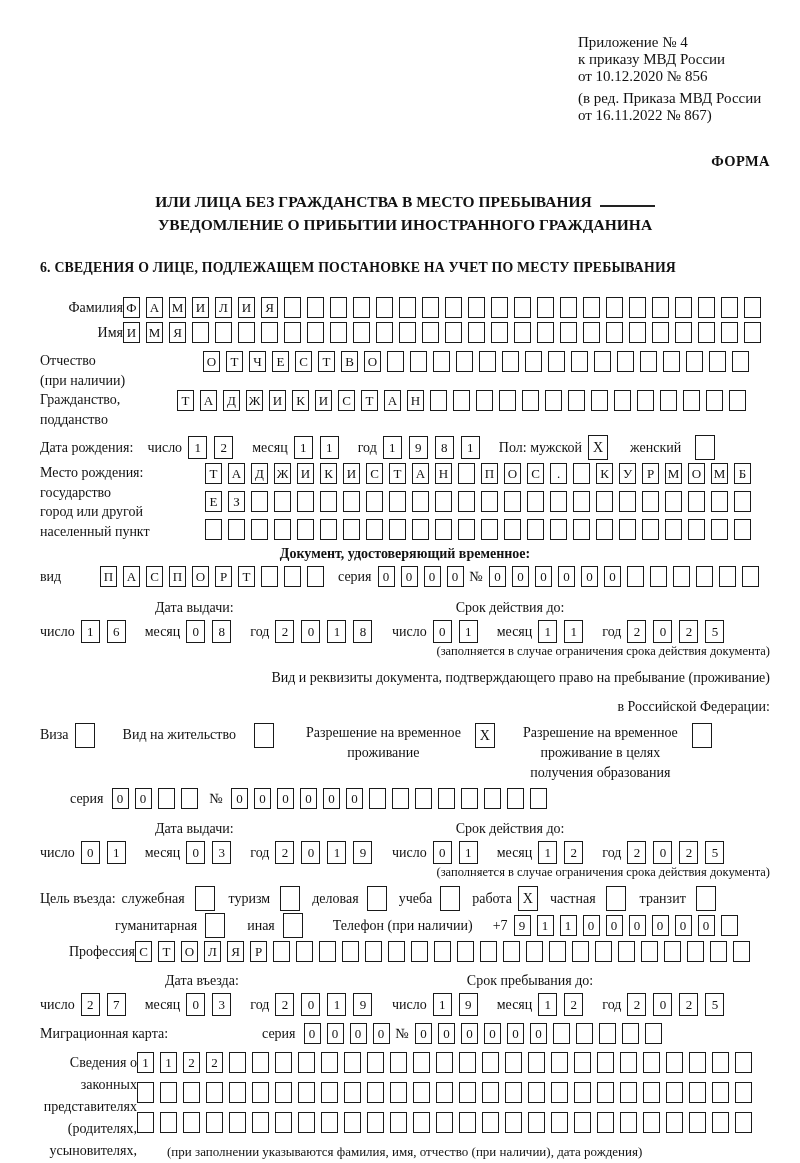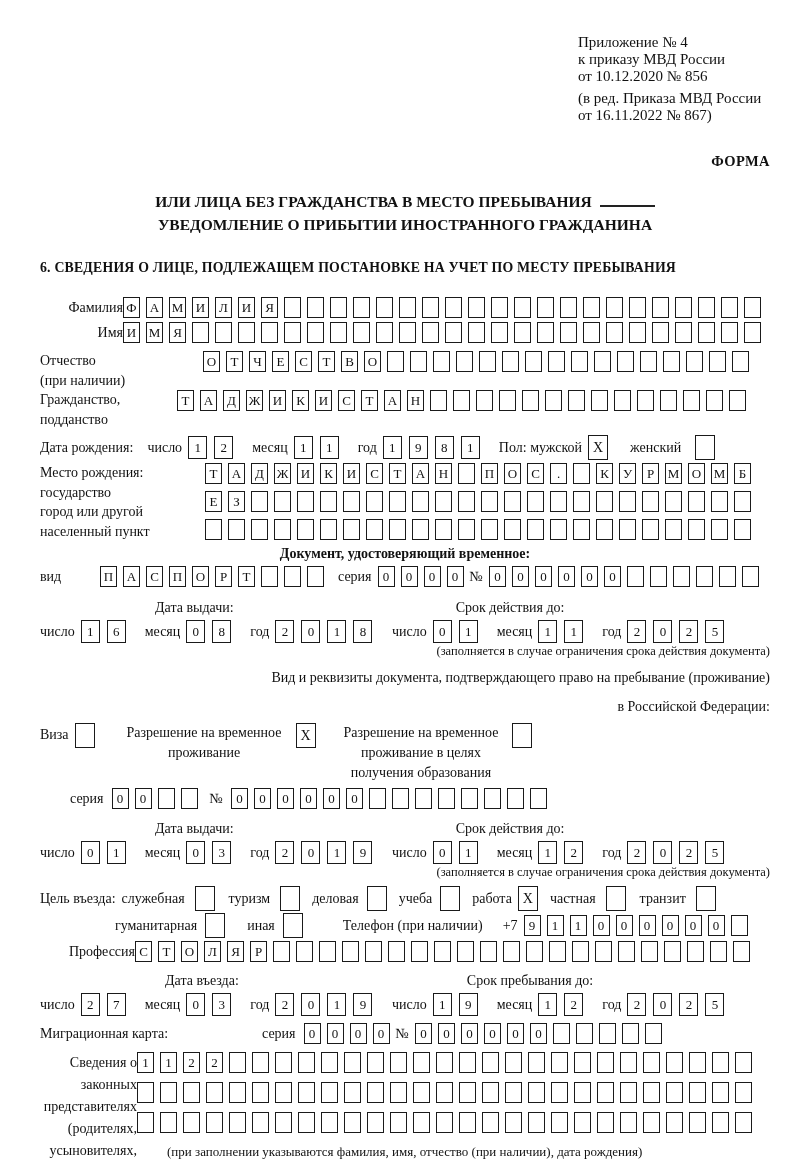"Вид на жительство" div.opt { html: none -> <div> <span>Вид на жительство</span> <span></span> </div> }
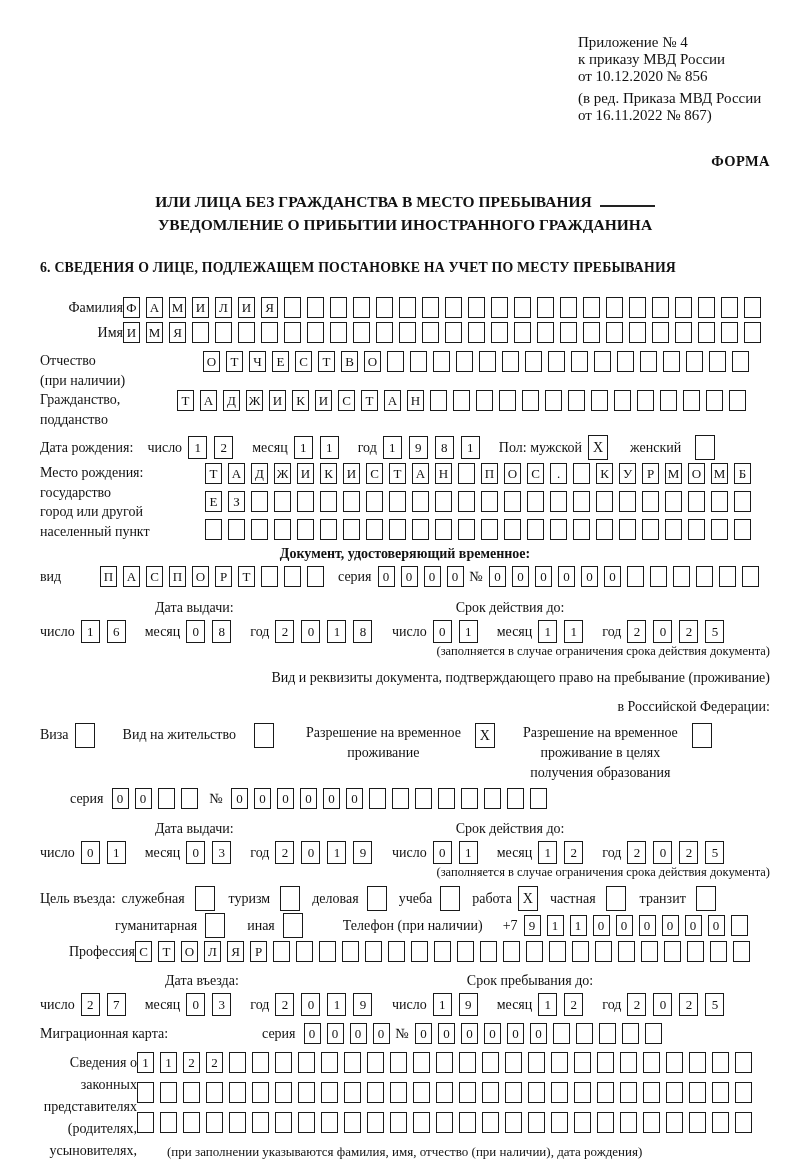"Телефон (при наличии)" span.slbl { margin-left: 34px -> 24px }
